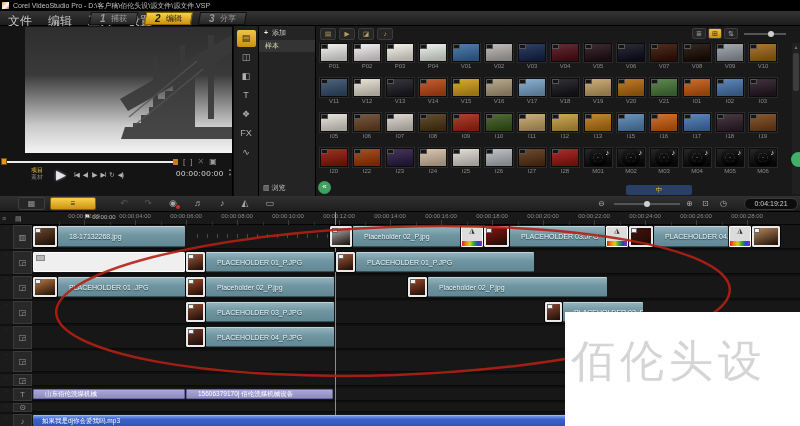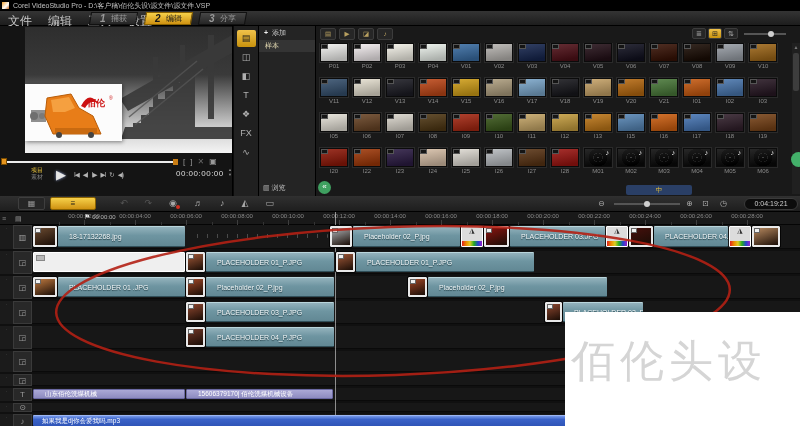"佰伦" div { html: <div> <svg> <rect></rect> <circle></circle> <circle></circle> <polygon></polygon> <polygon></polygon> <rect></rect> <circle></circle> <circle></circle> <path></path> <text>佰伦</text> <text>®</text> </svg> </div> -> none }
